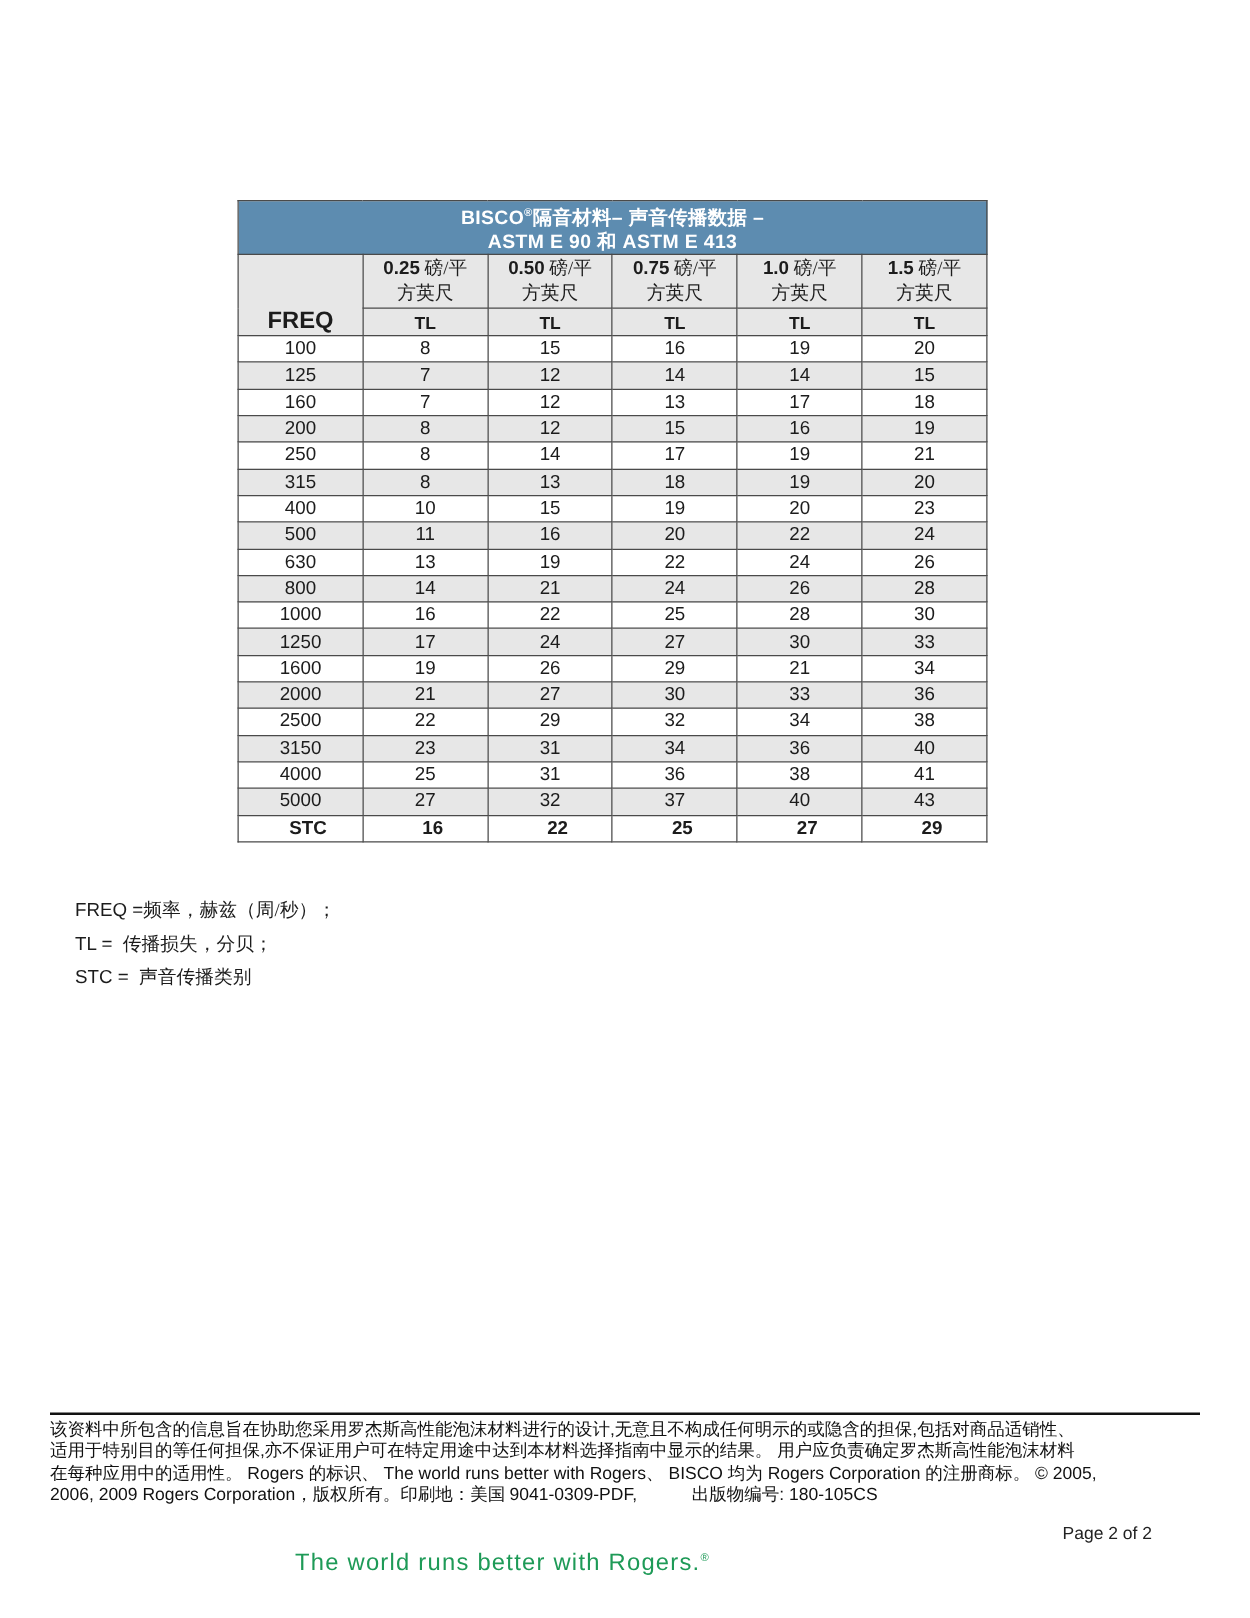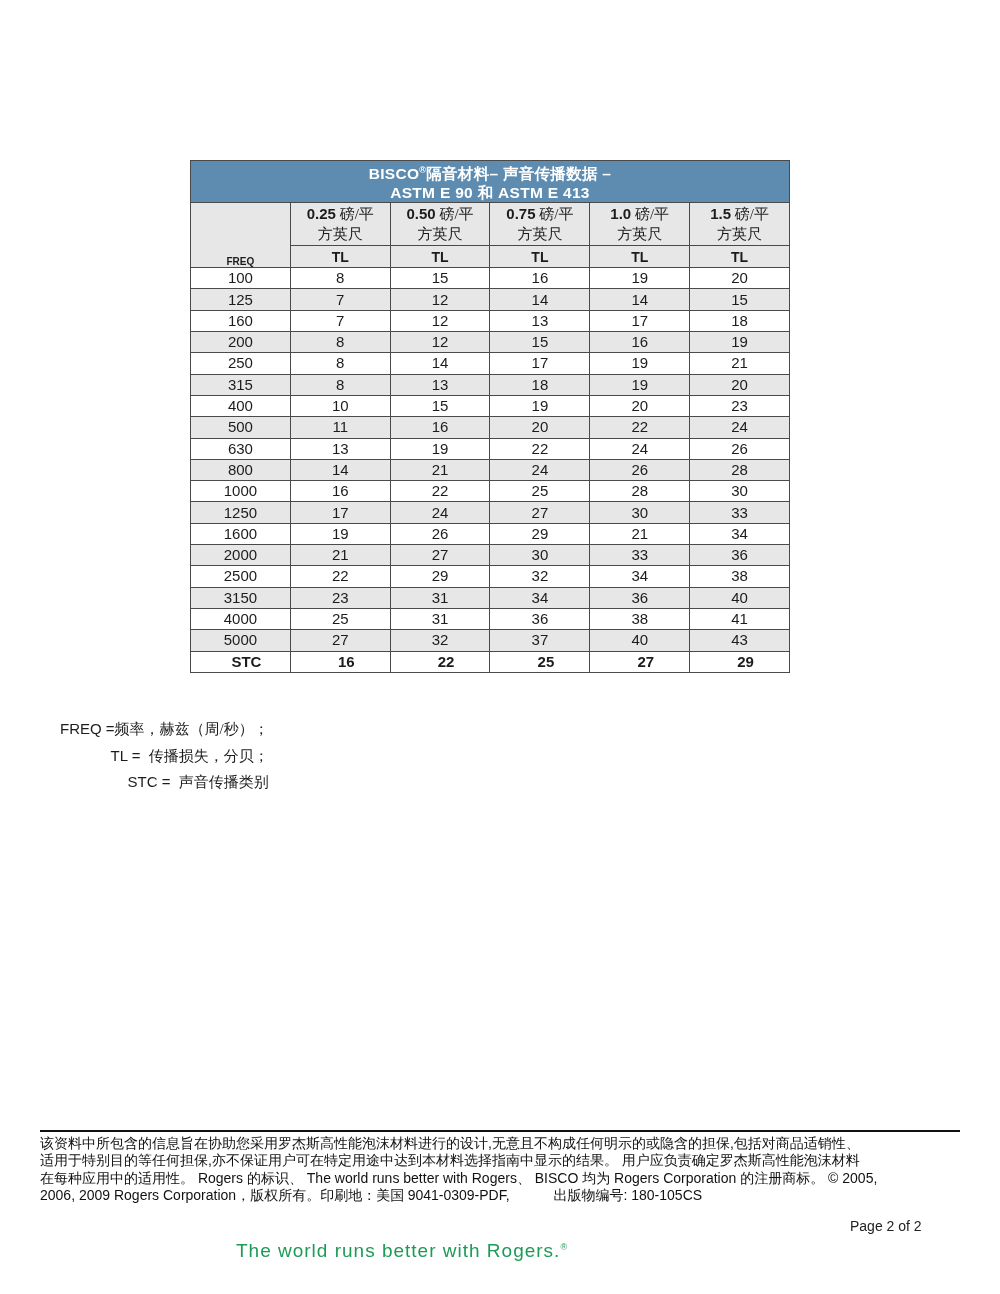"FREQ" th.freq-h { font-size: 10px -> 19px }
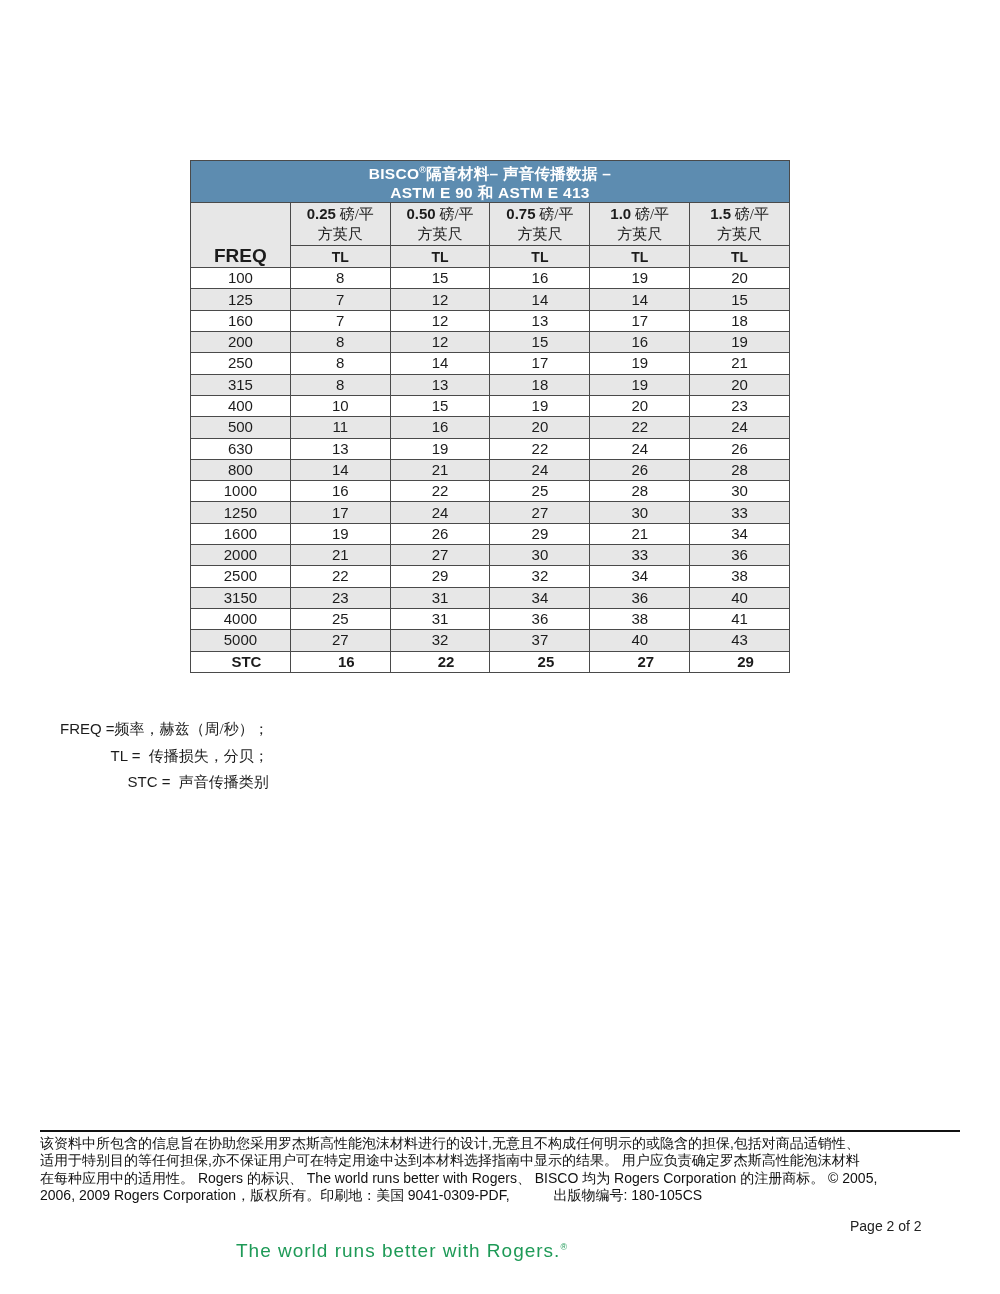"FREQ =频率，赫兹（周/秒）；" .legend { text-align: right -> none }
